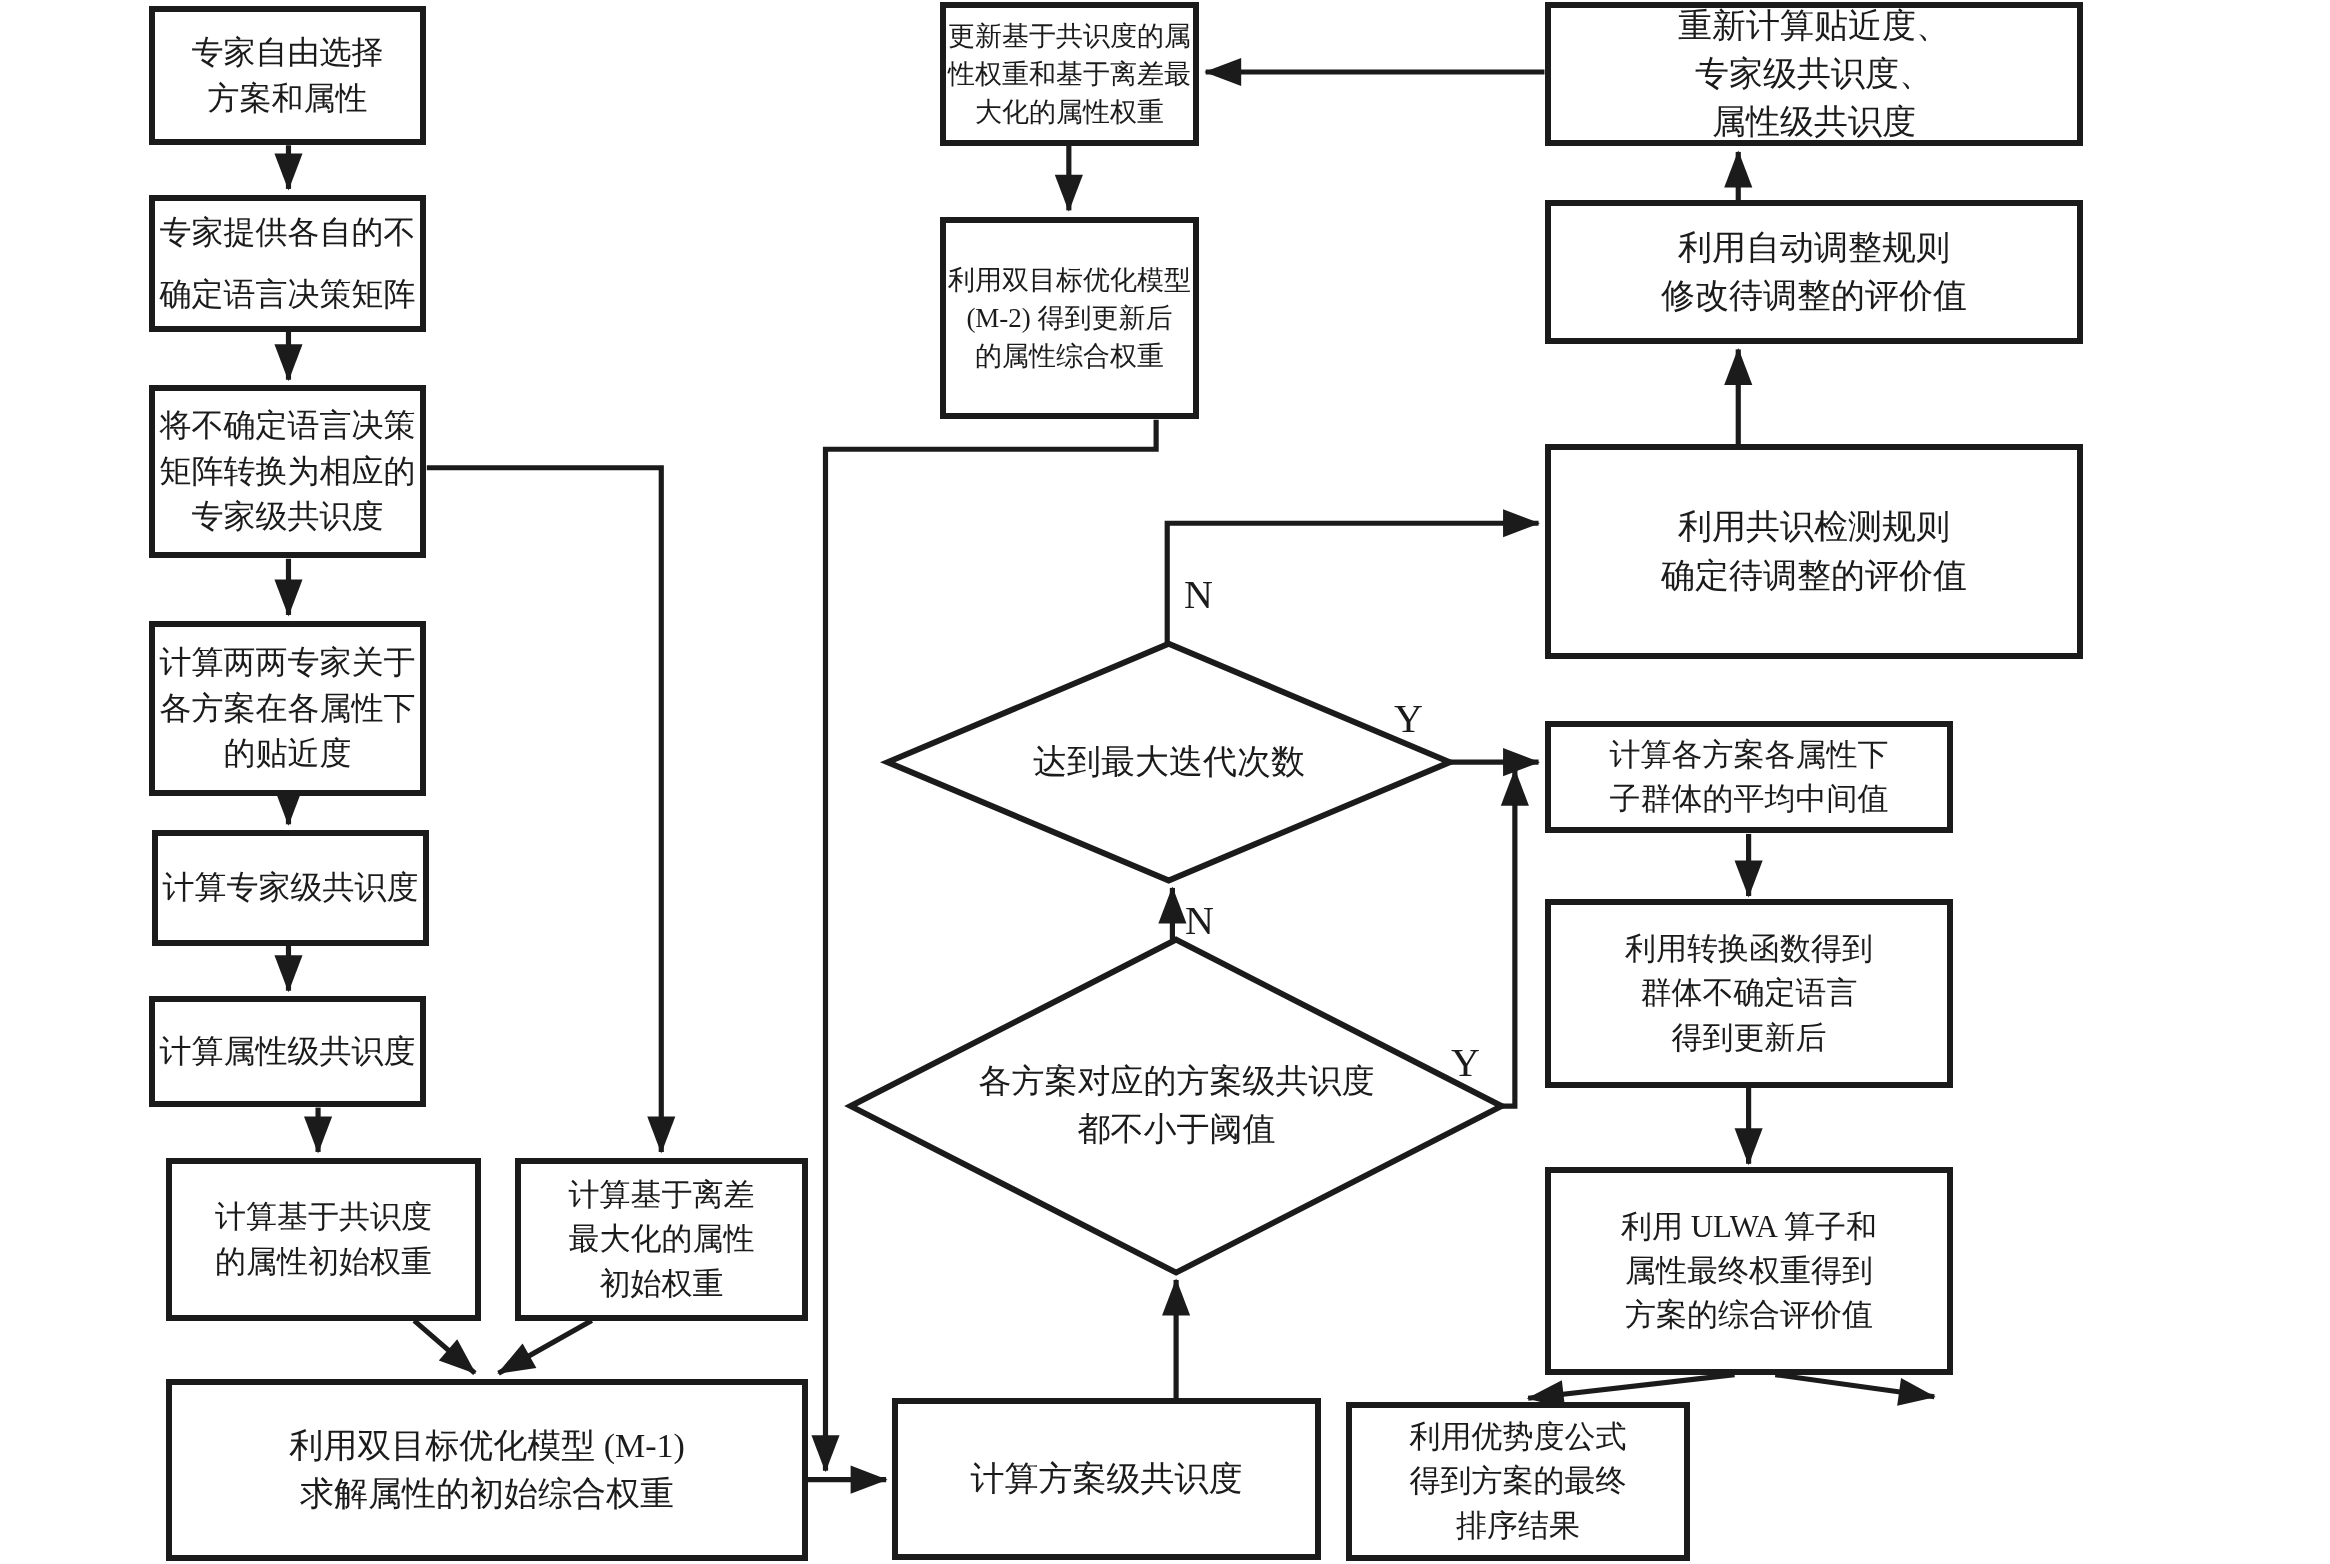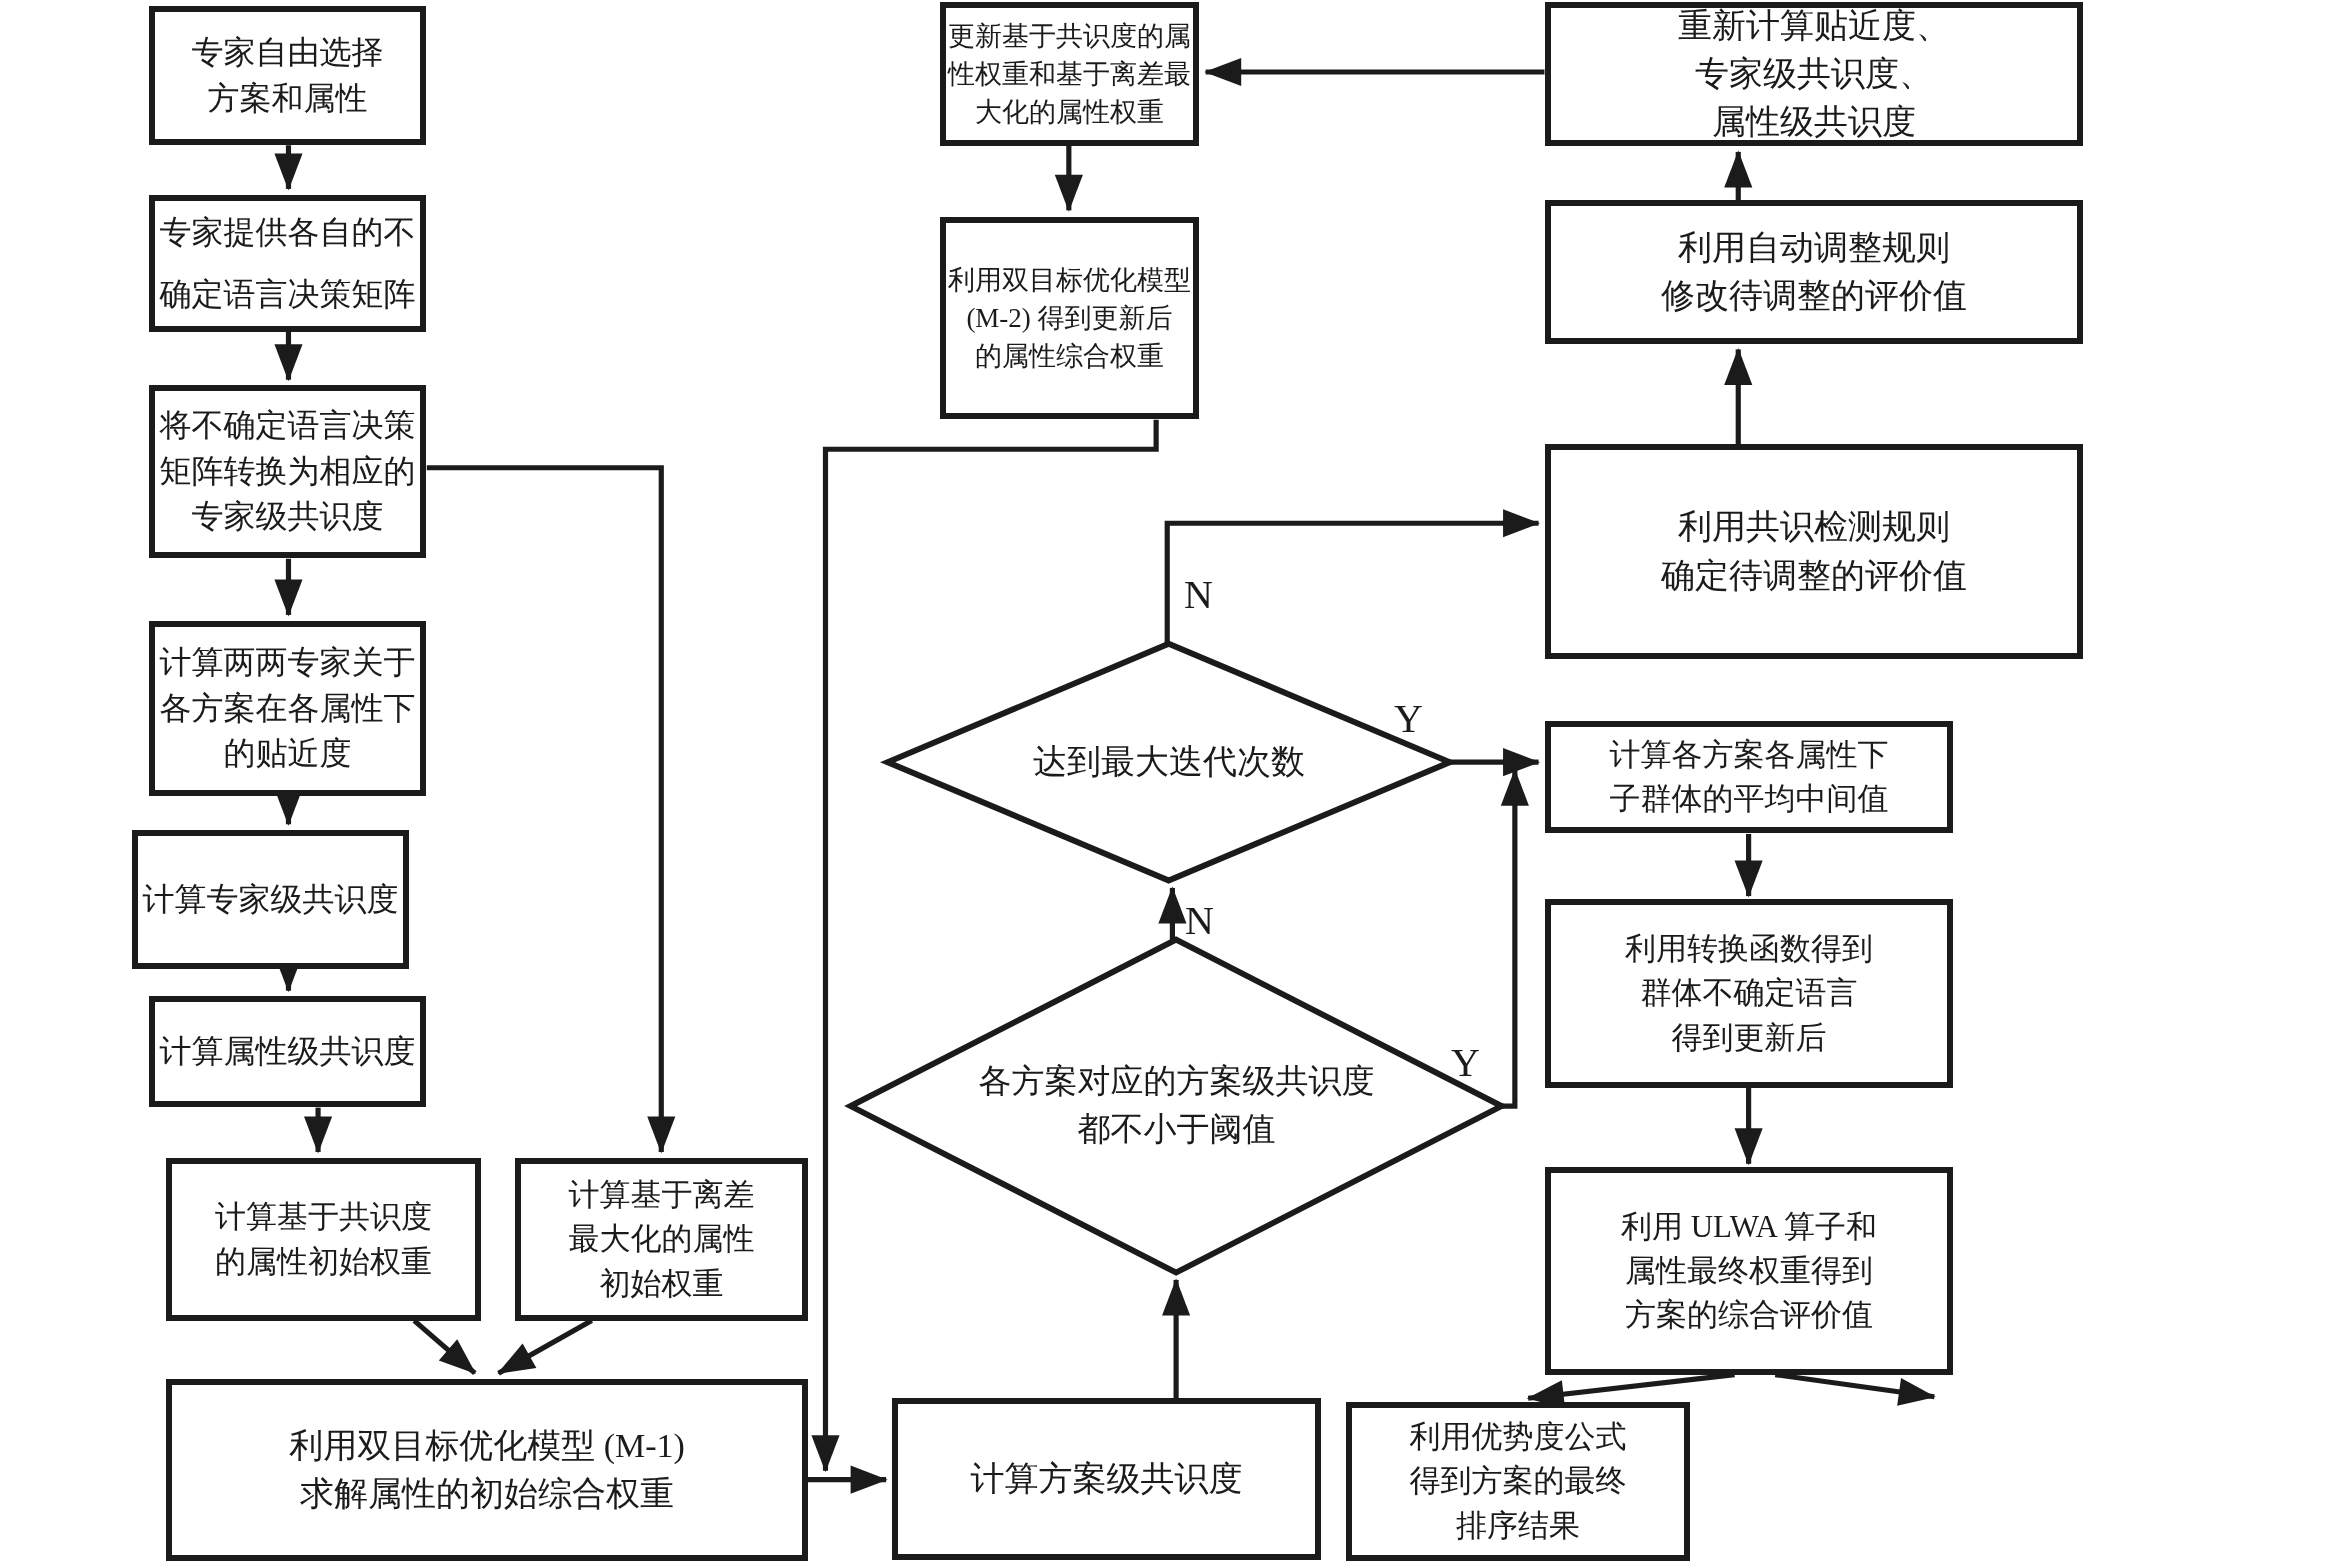"计算专家级共识度" div.box { height: 139px -> 116px; left: 132px -> 152px }
